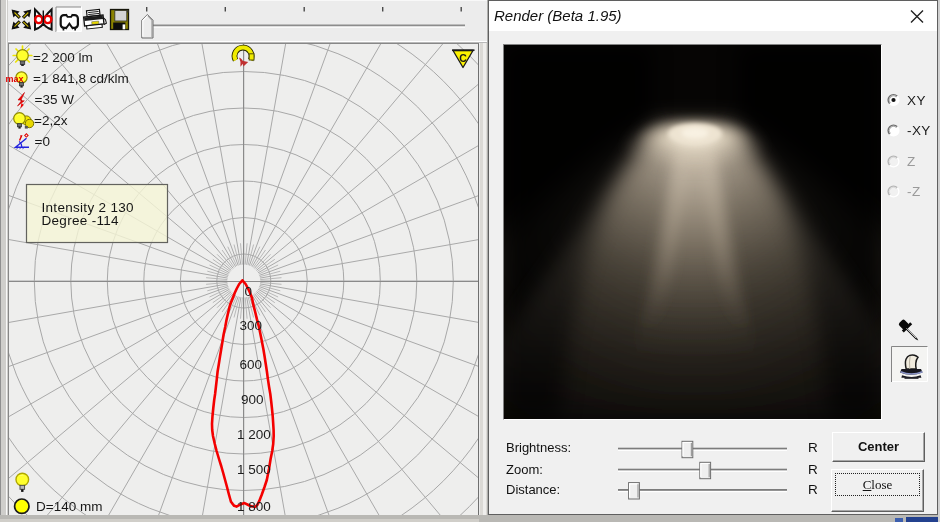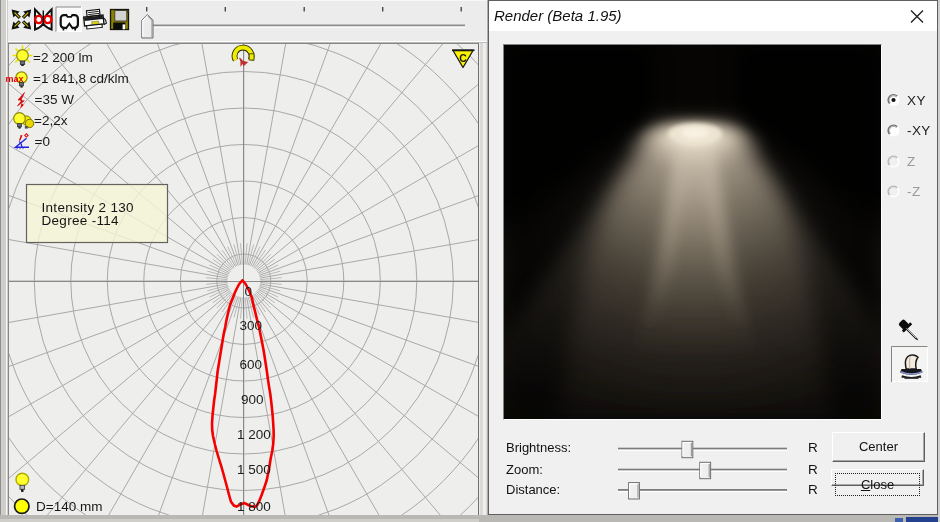"Center" div.abs { font-weight: none -> bold }
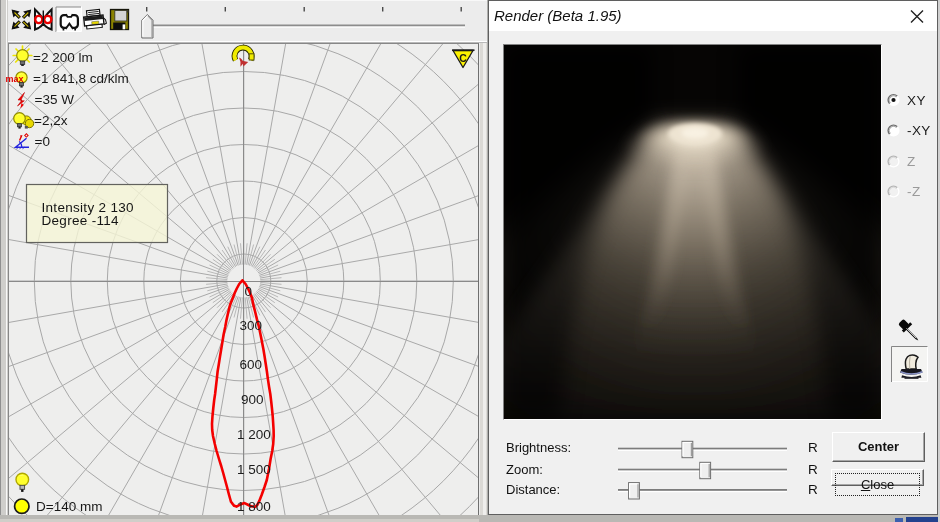"Close" div.abs { font-family: none -> Liberation Serif, serif; height: 17px -> 43px }
